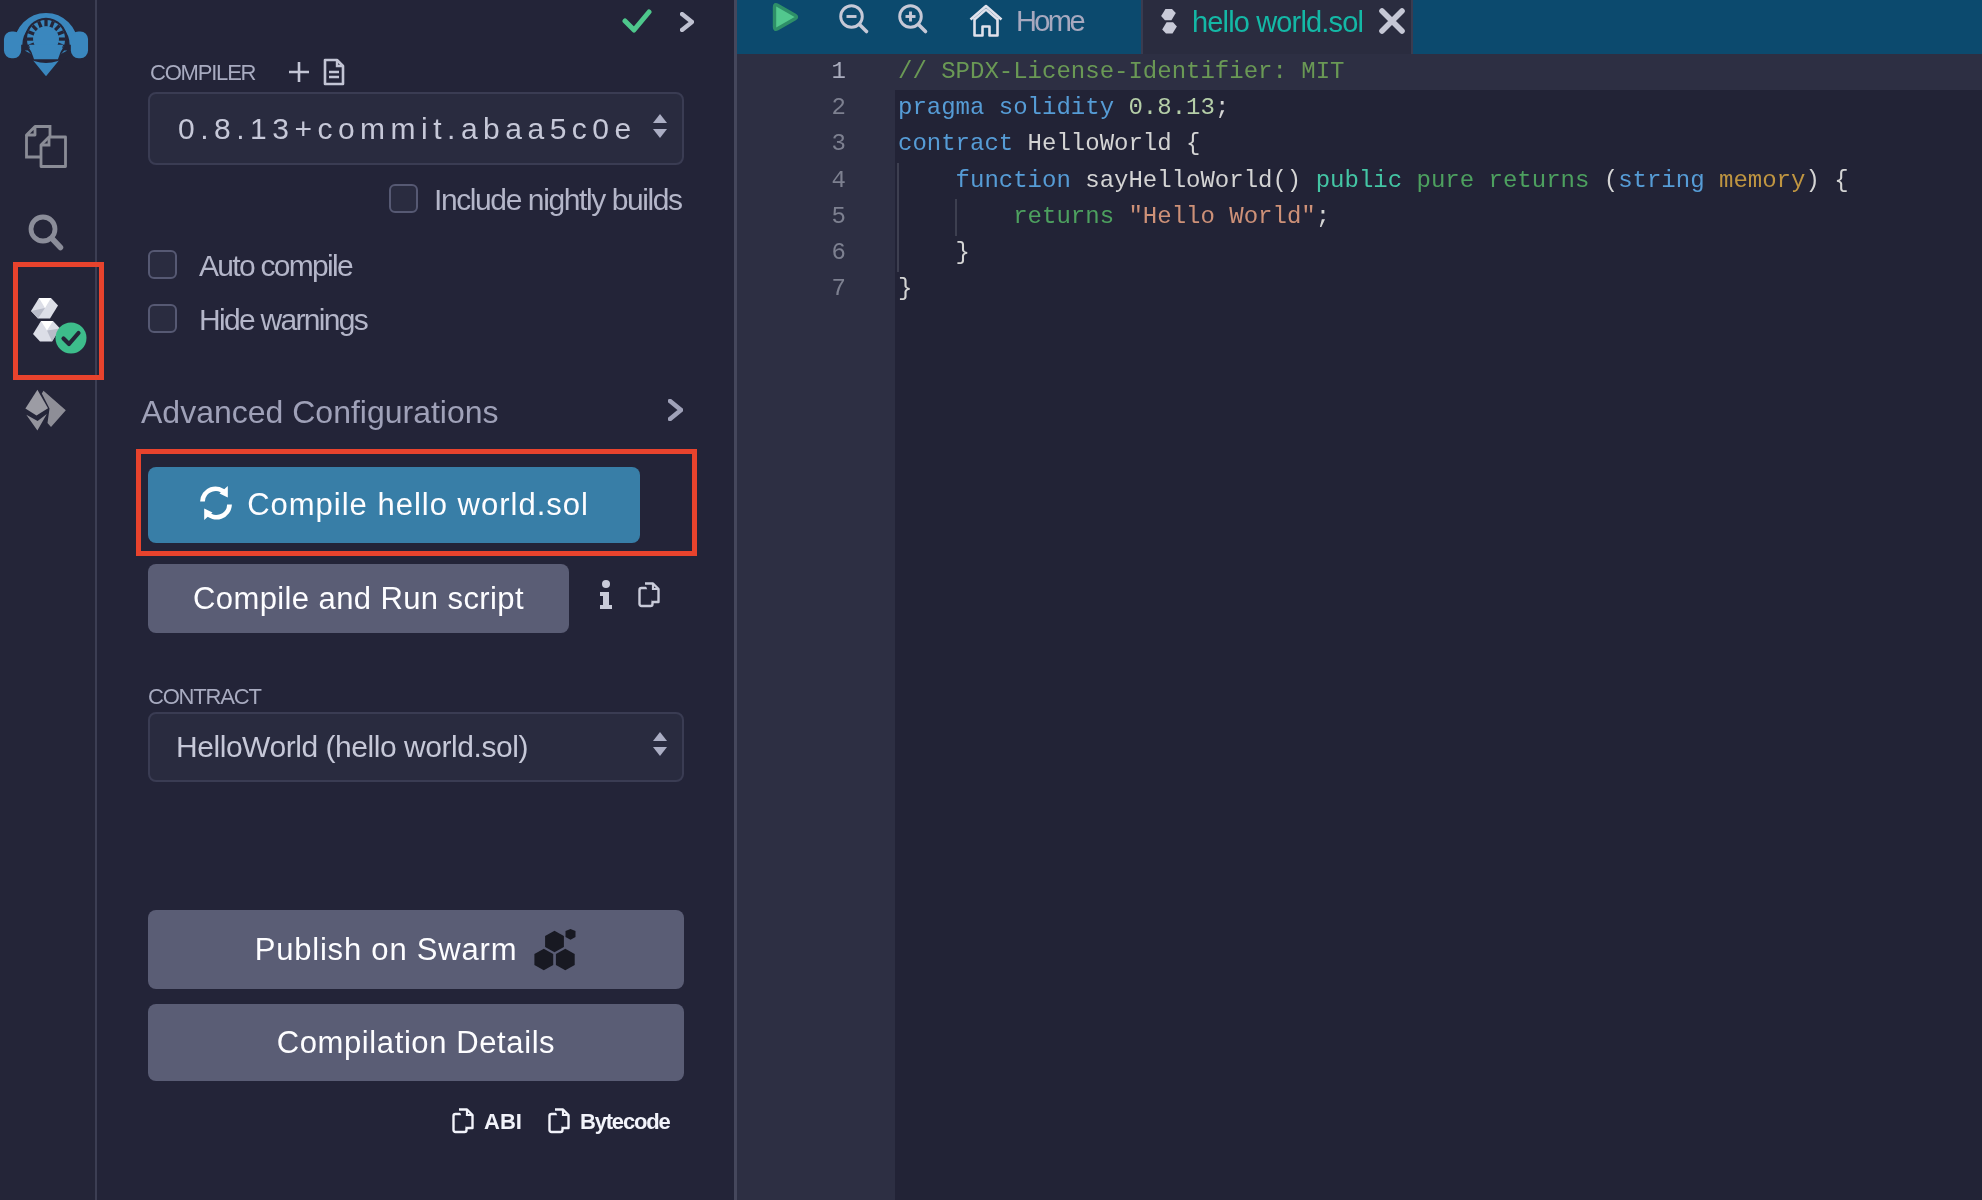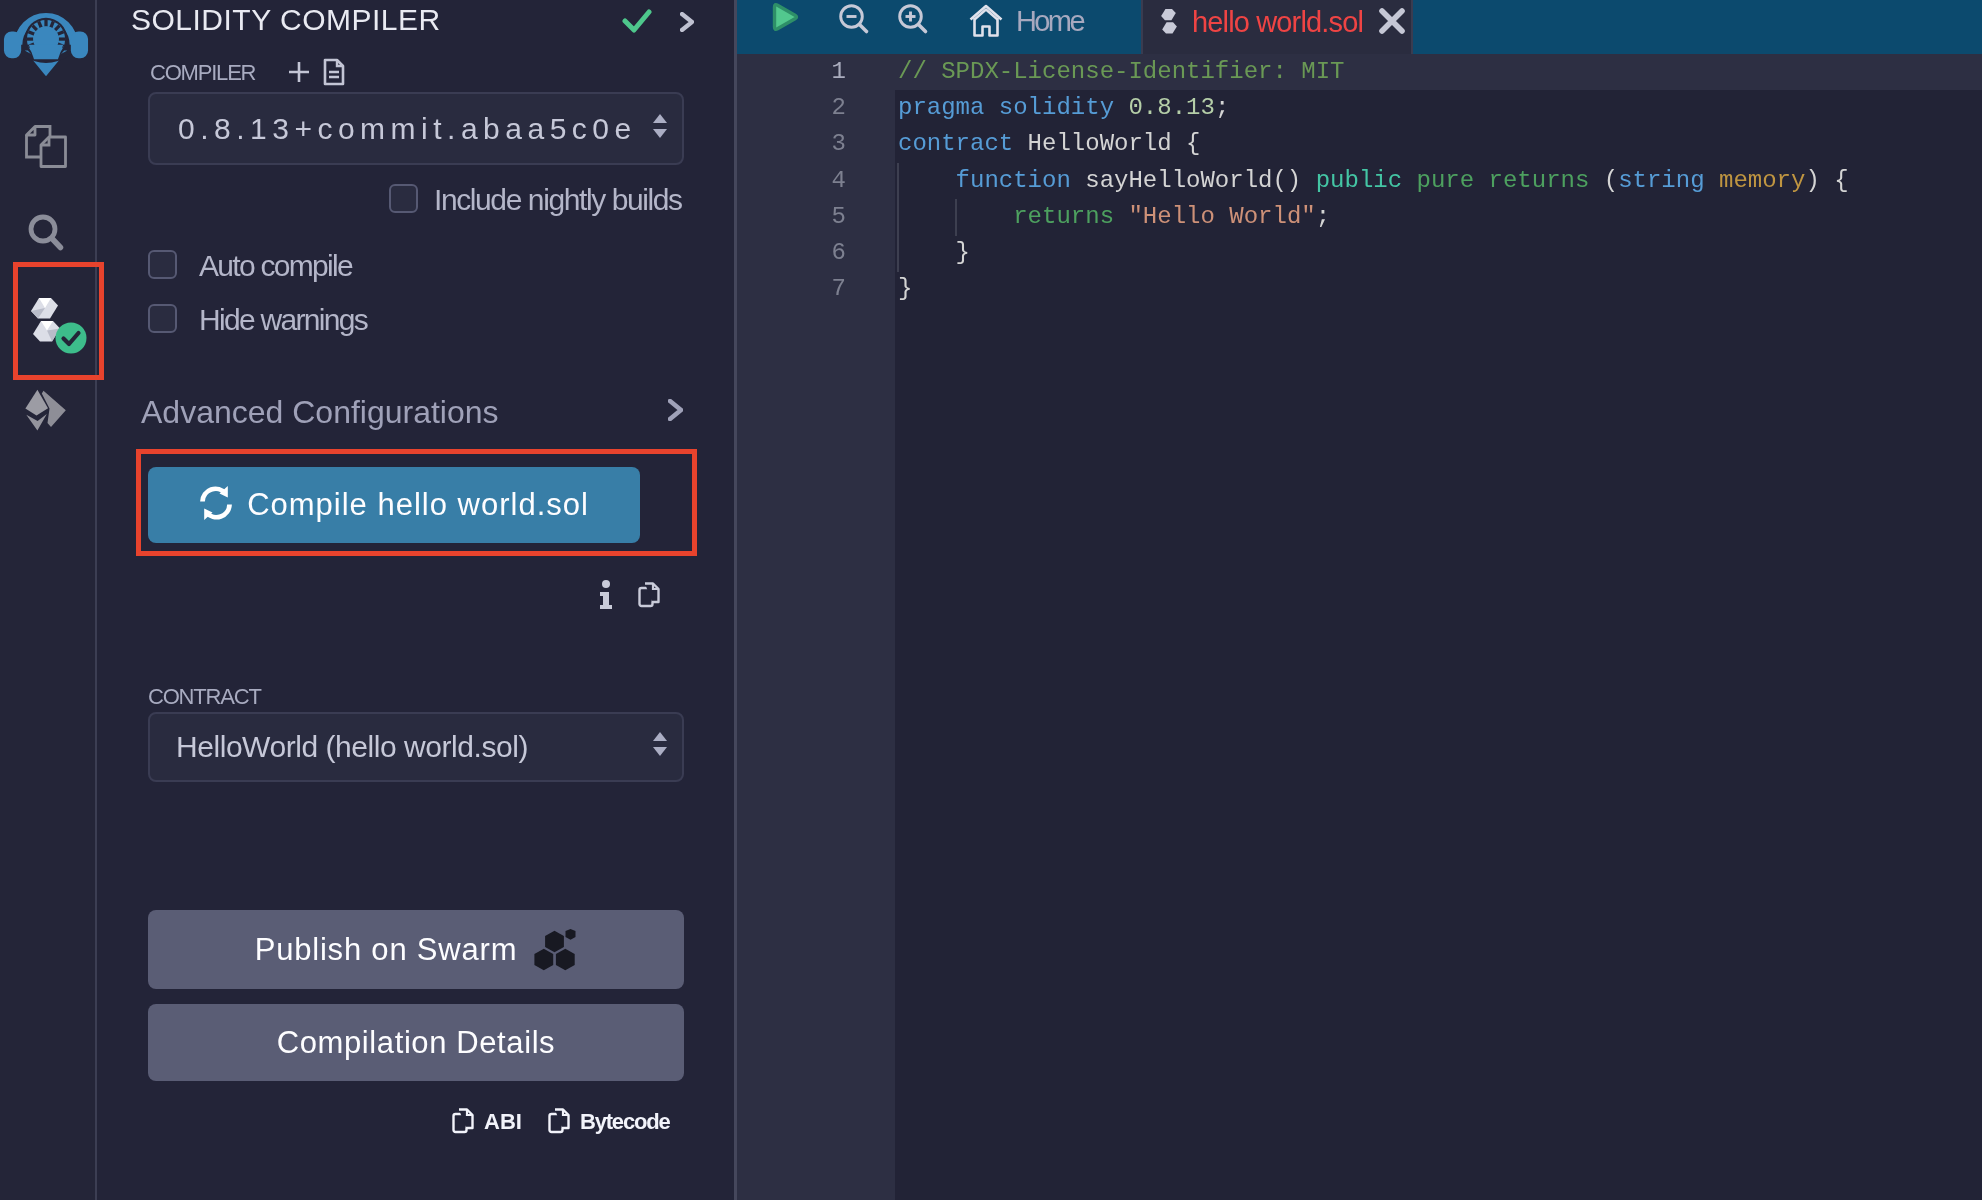"SOLIDITY COMPILER" div.ptitle { html: <div>SOLIDITY COMPILER</div> -> none }
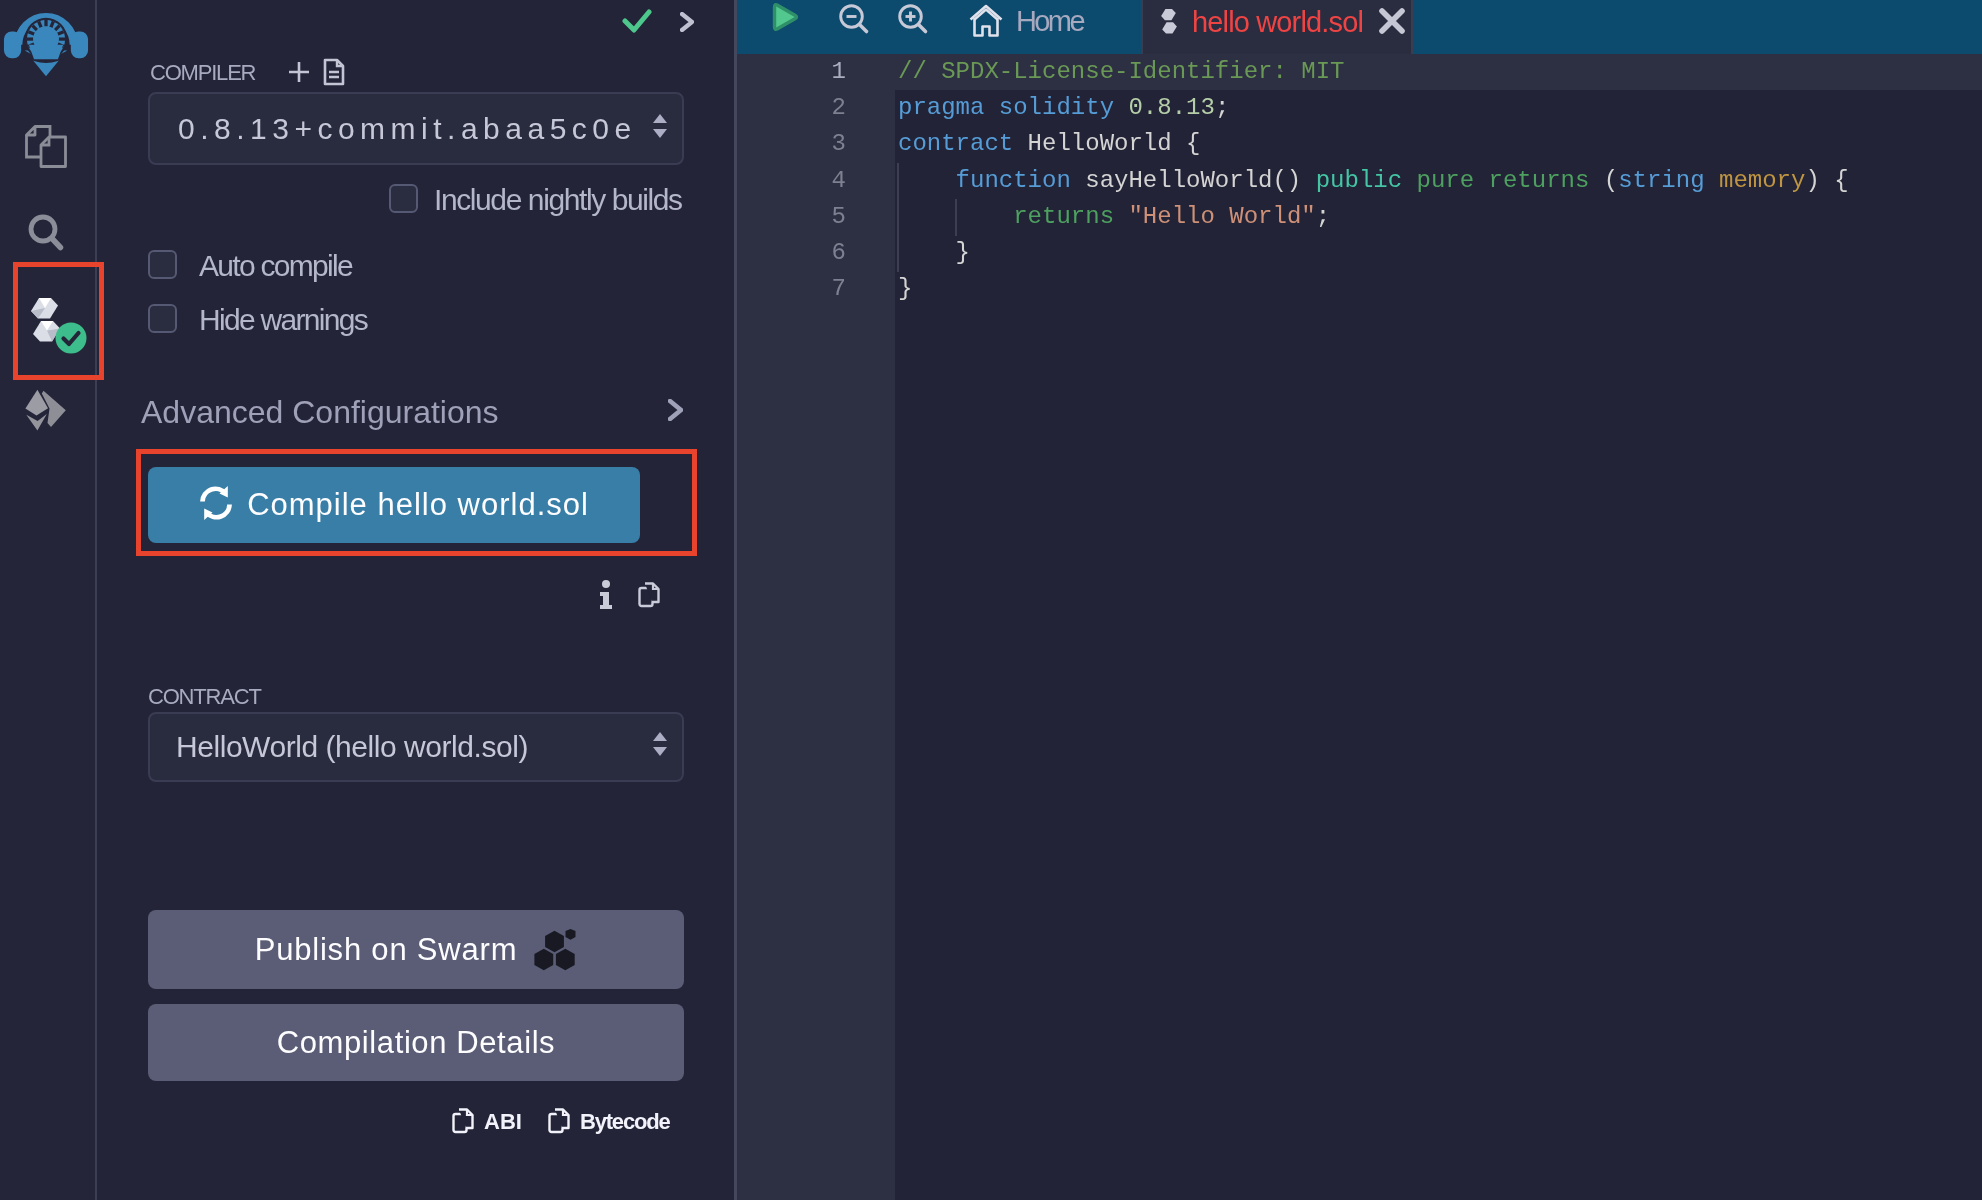"hello world.sol" div.abs { color: #ef4444 -> #14b8a6 }
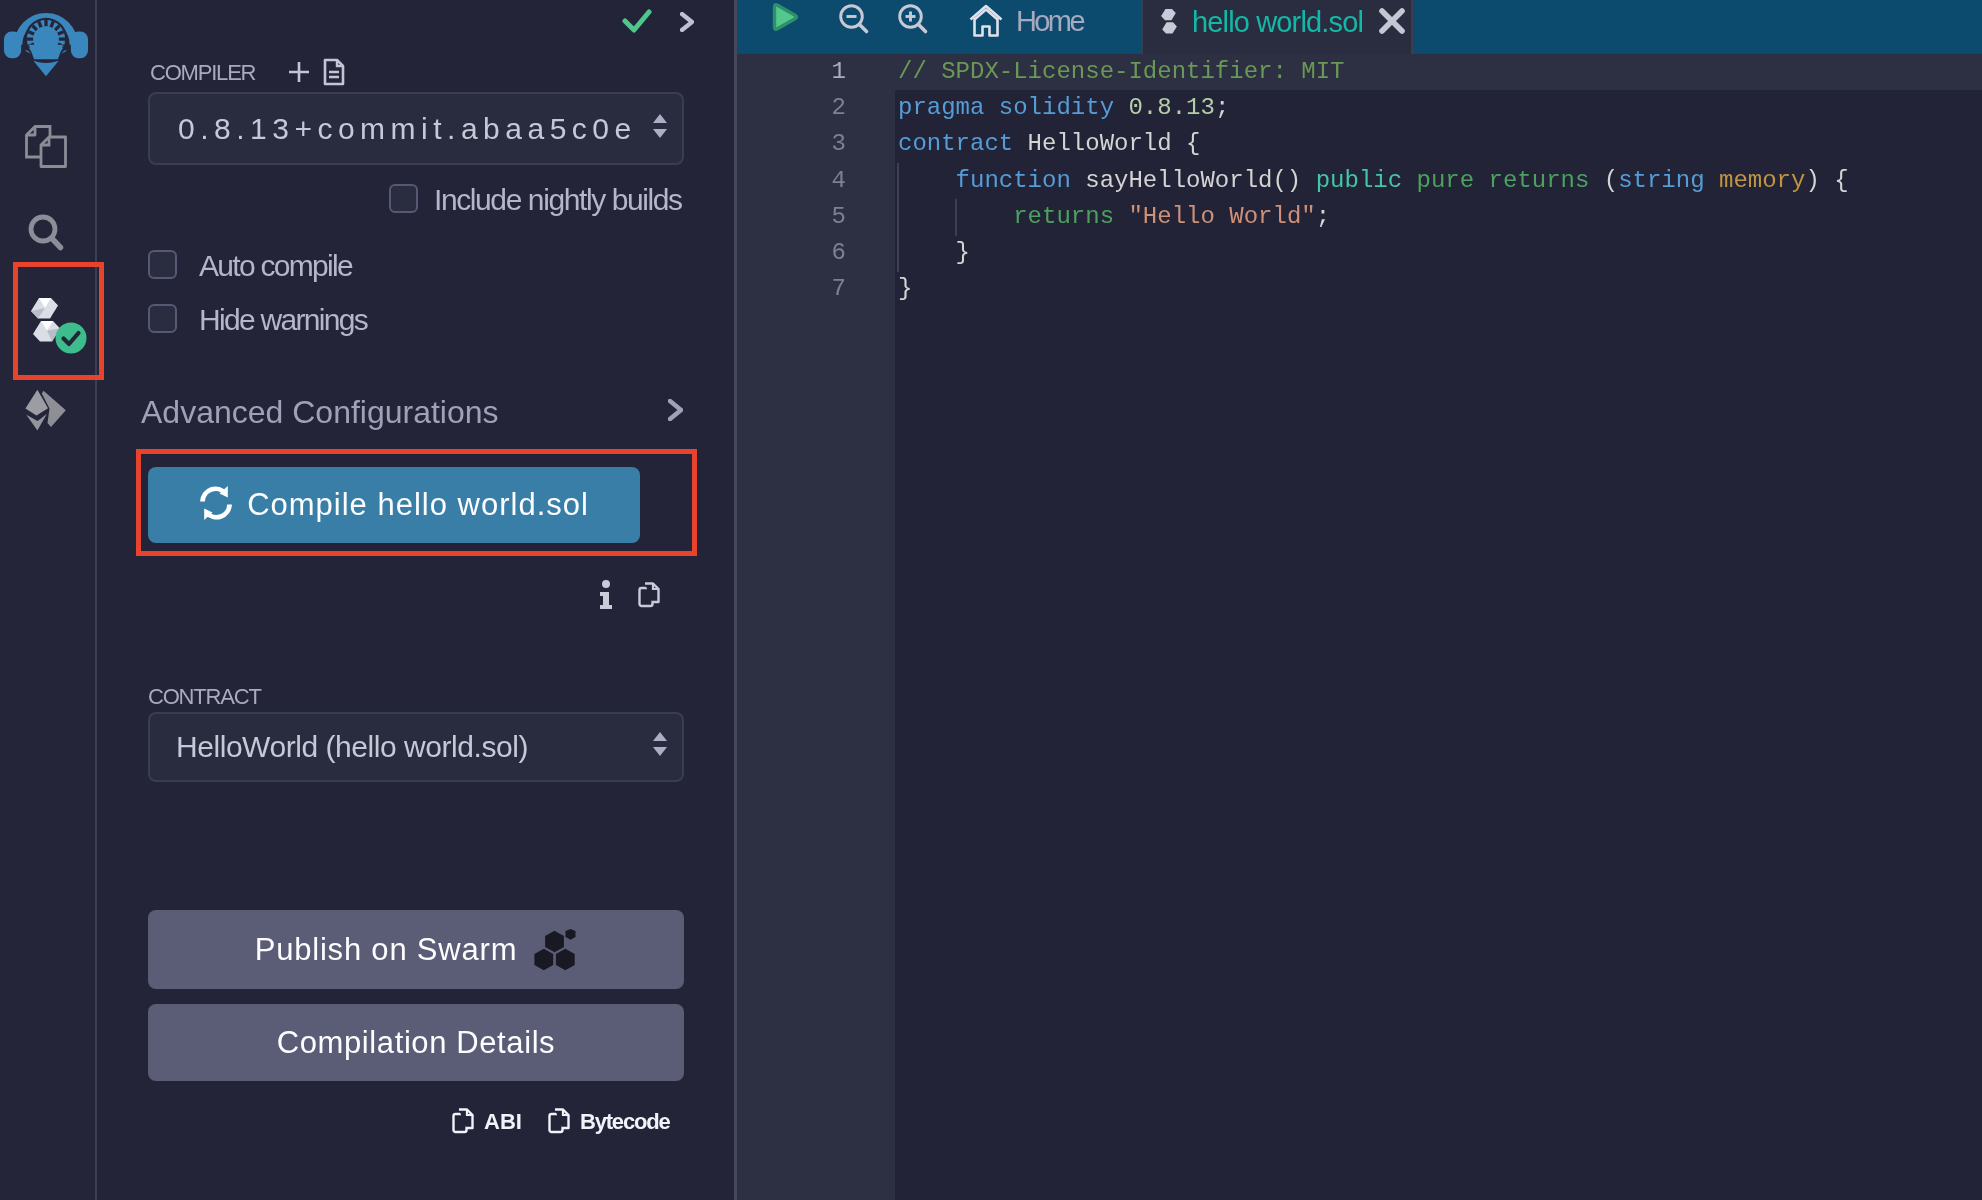"Compile and Run script" div.btn { html: none -> <div>Compile and Run script</div> }
